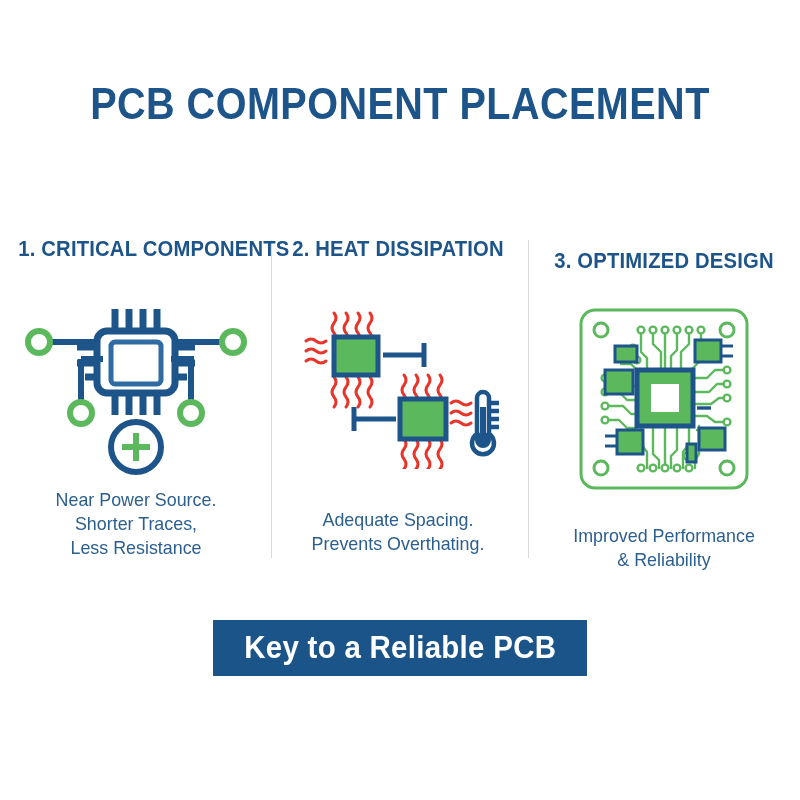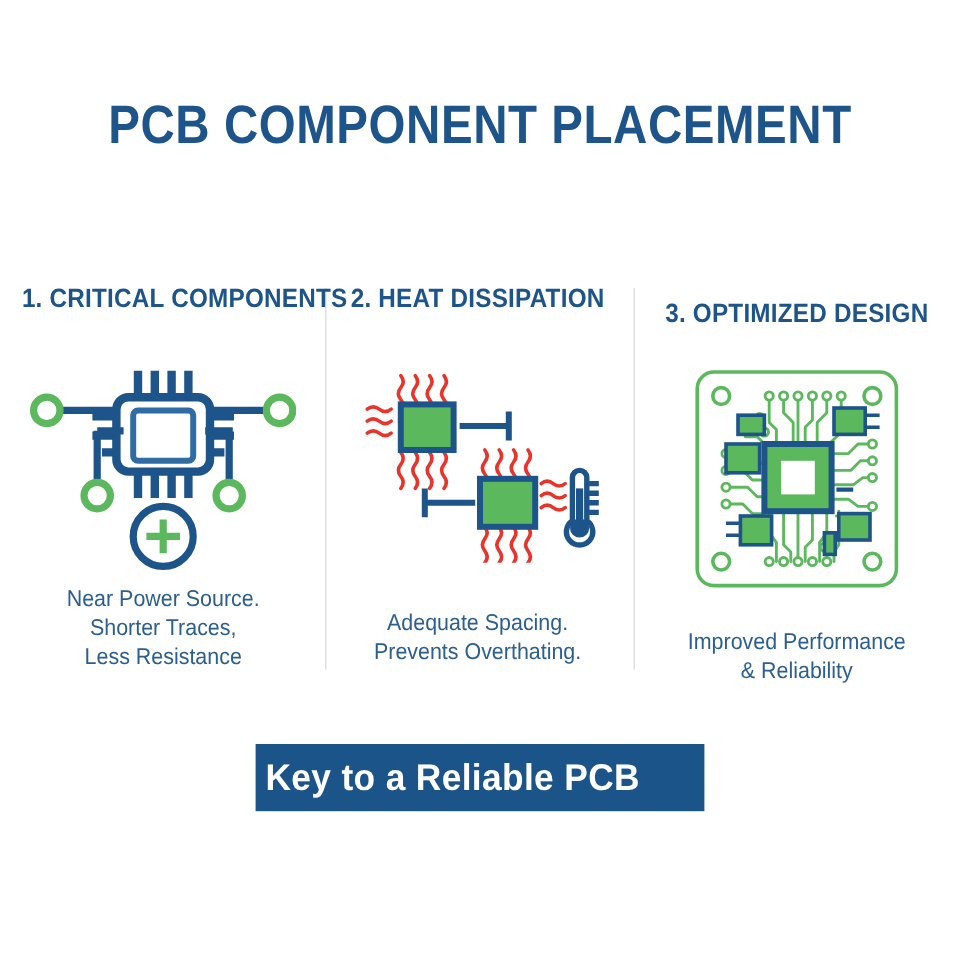"Key to a Reliable PCB" .banner { justify-content: flex-start -> center }
